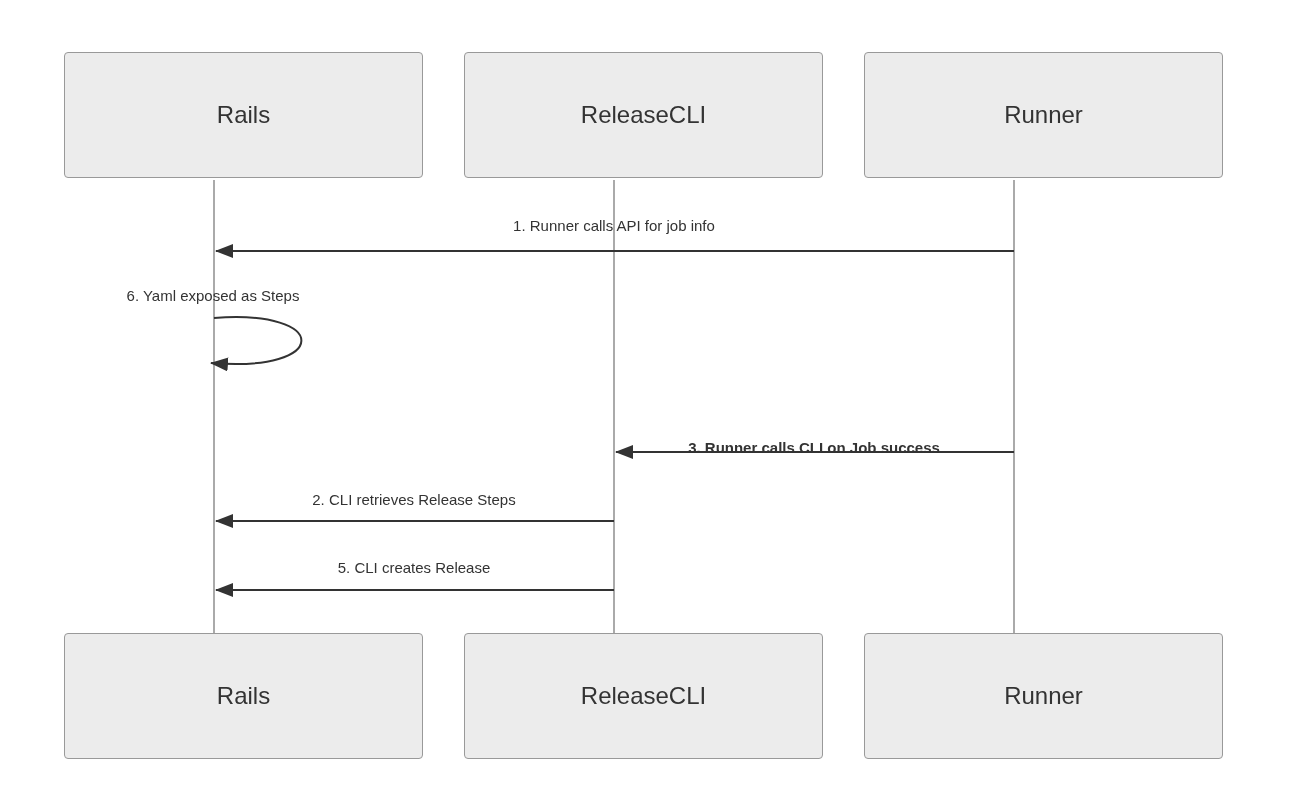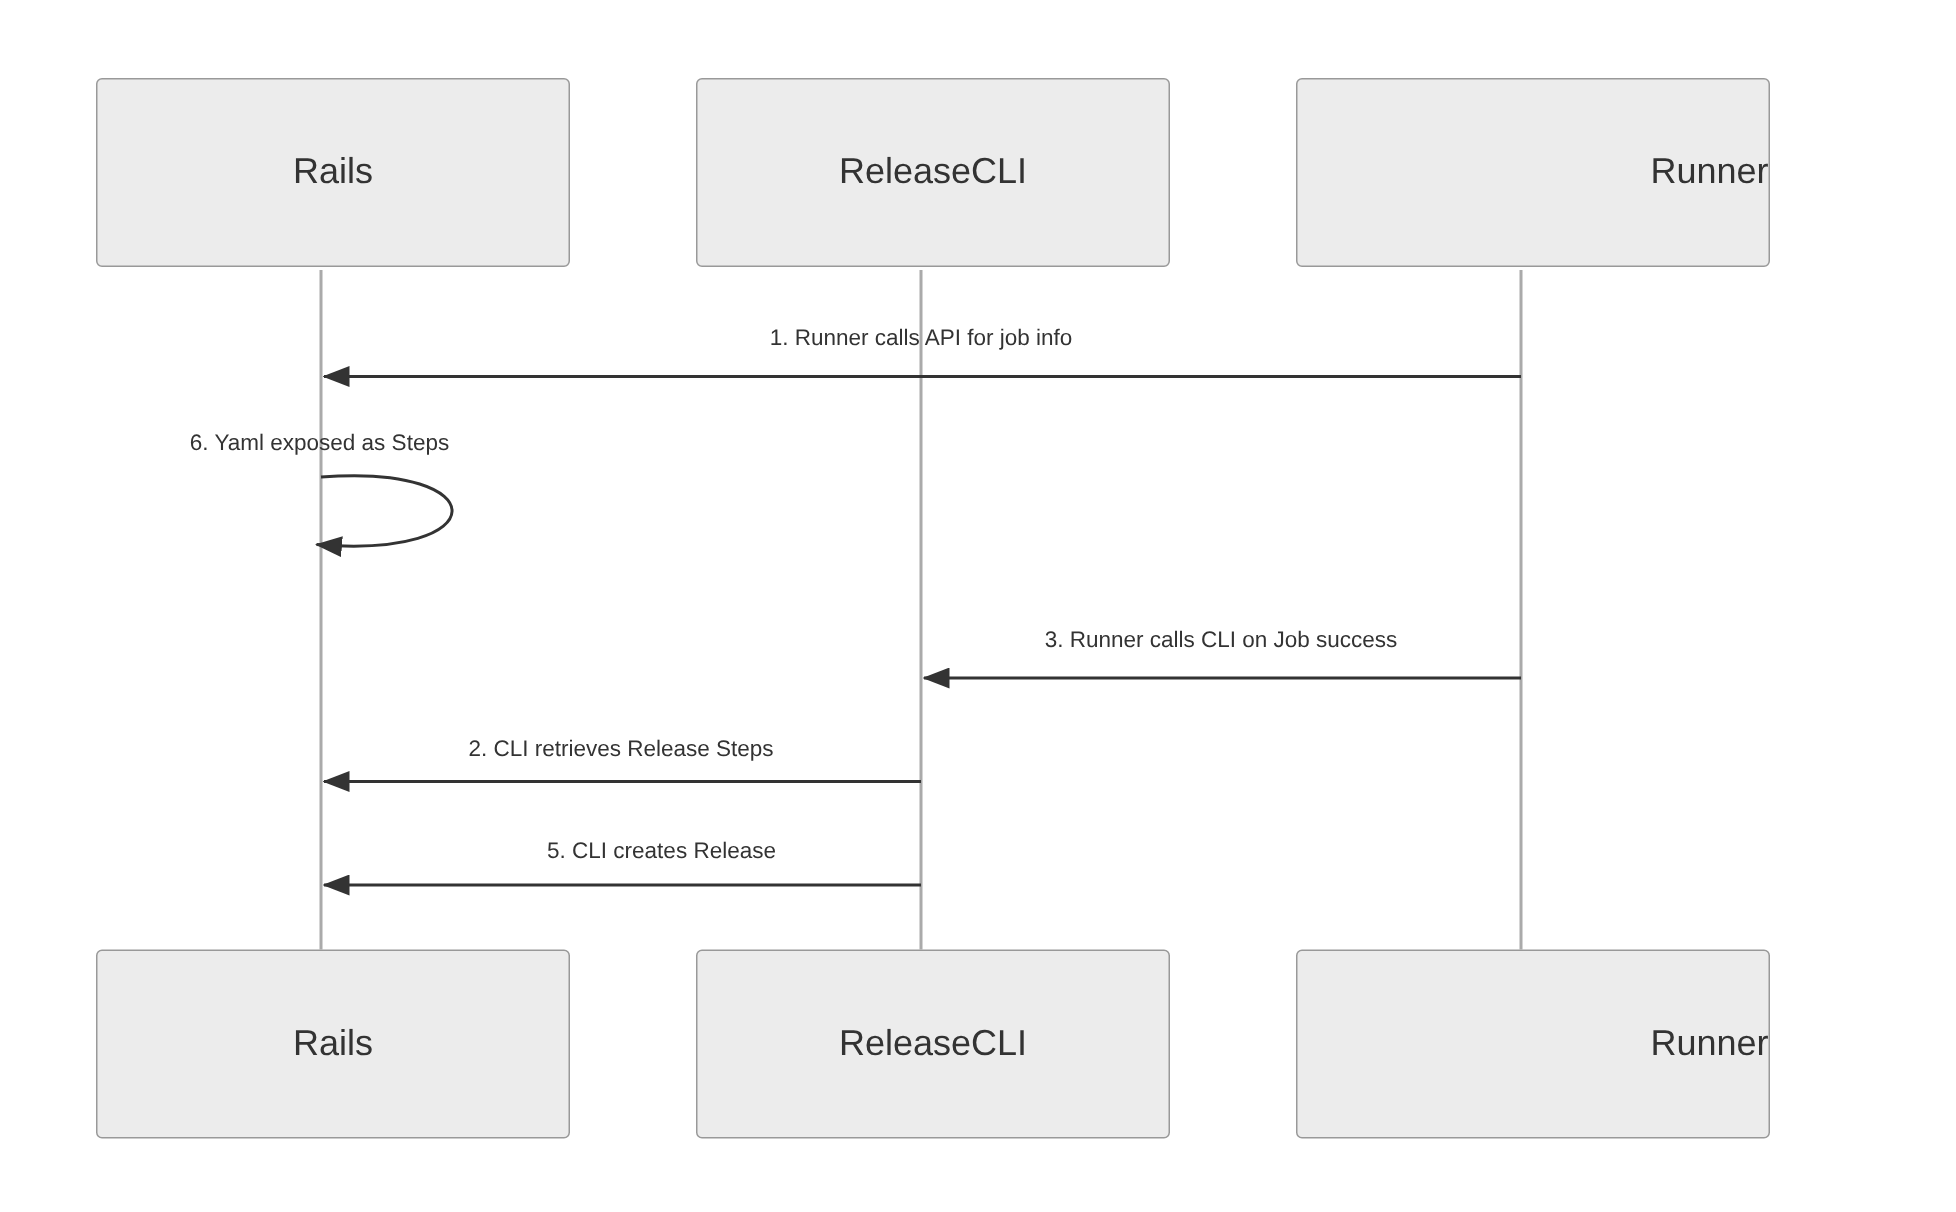"Rails" .actor-box { width: 316px -> 359px }
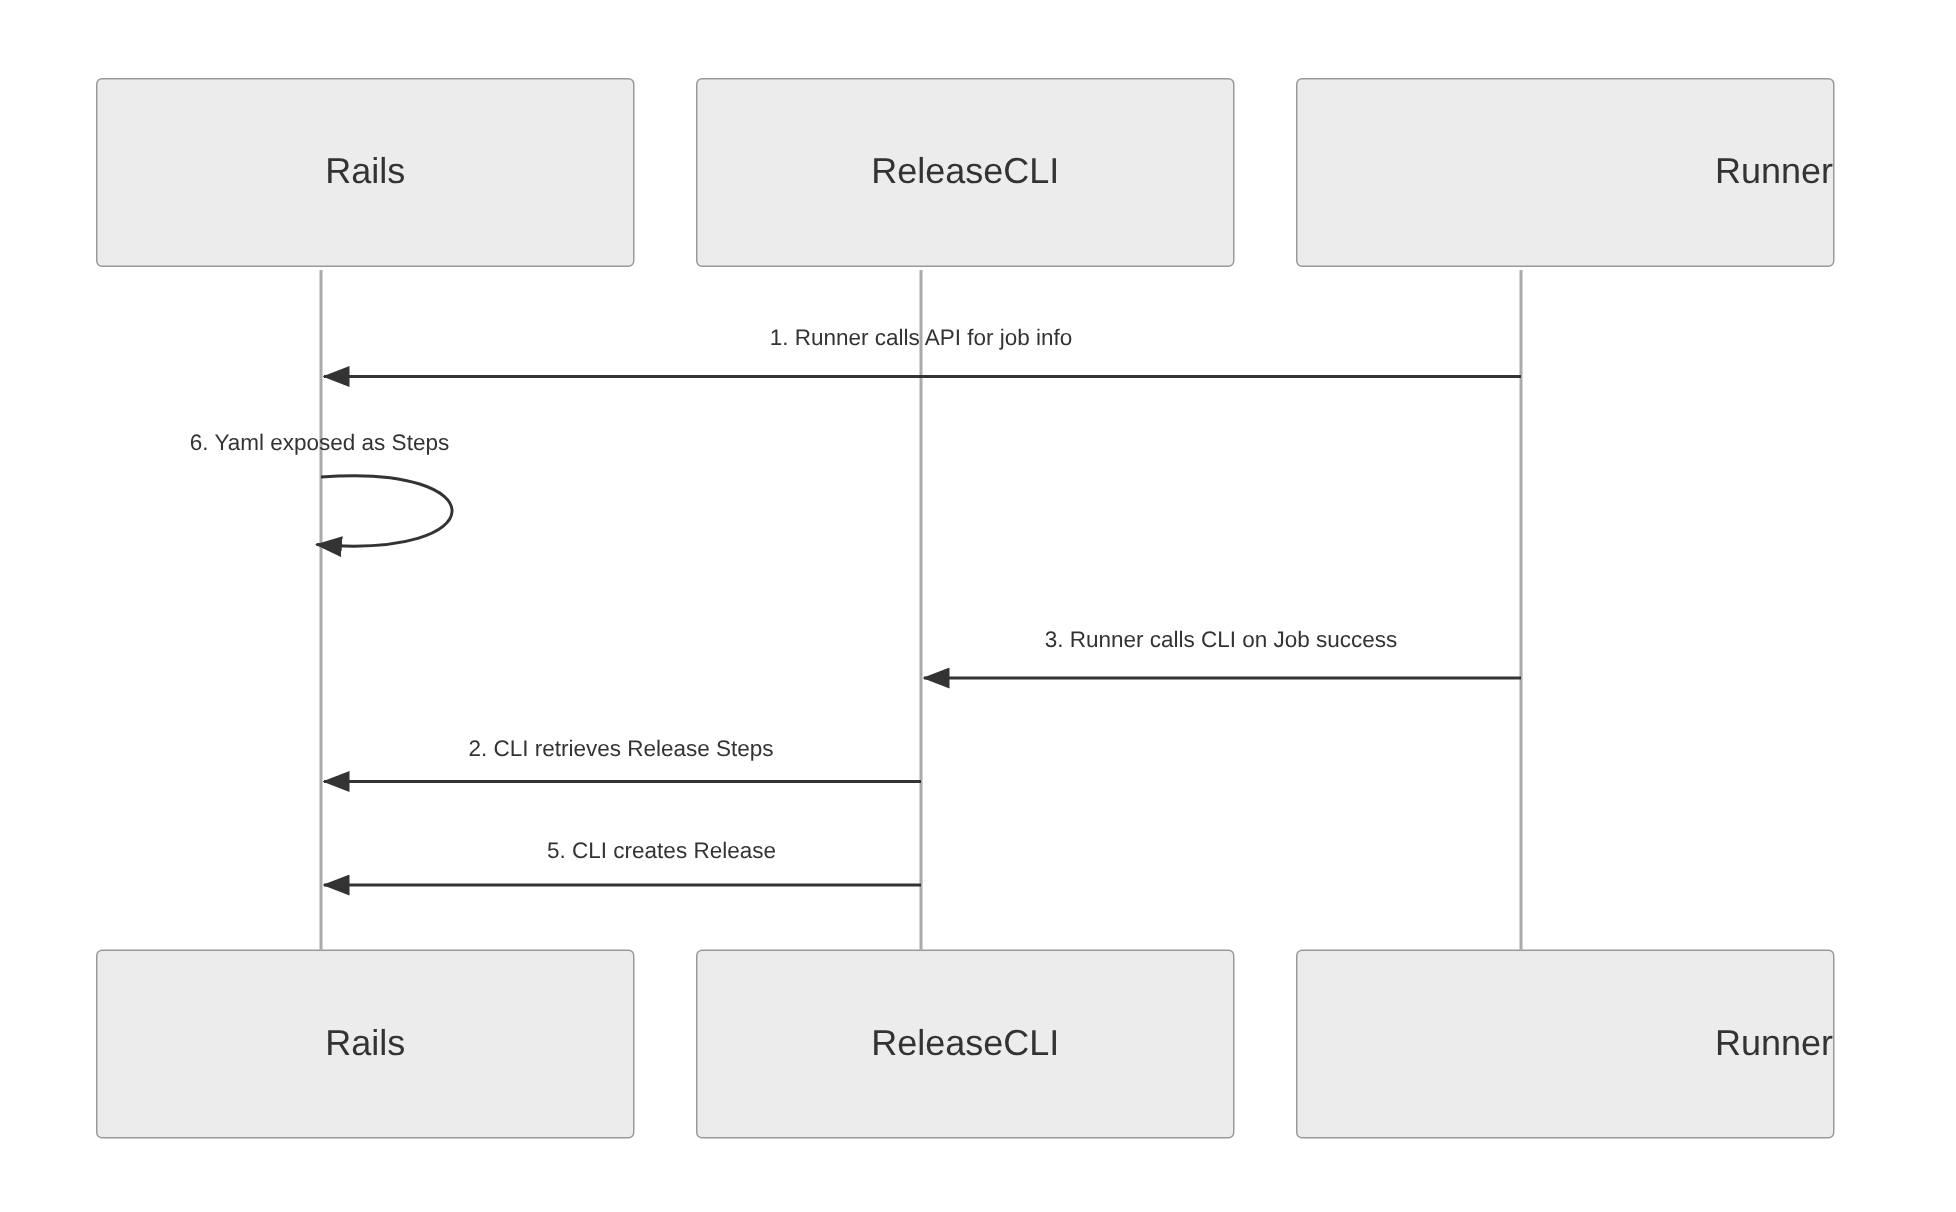"Runner" .col-c { justify-content: flex-end -> none }
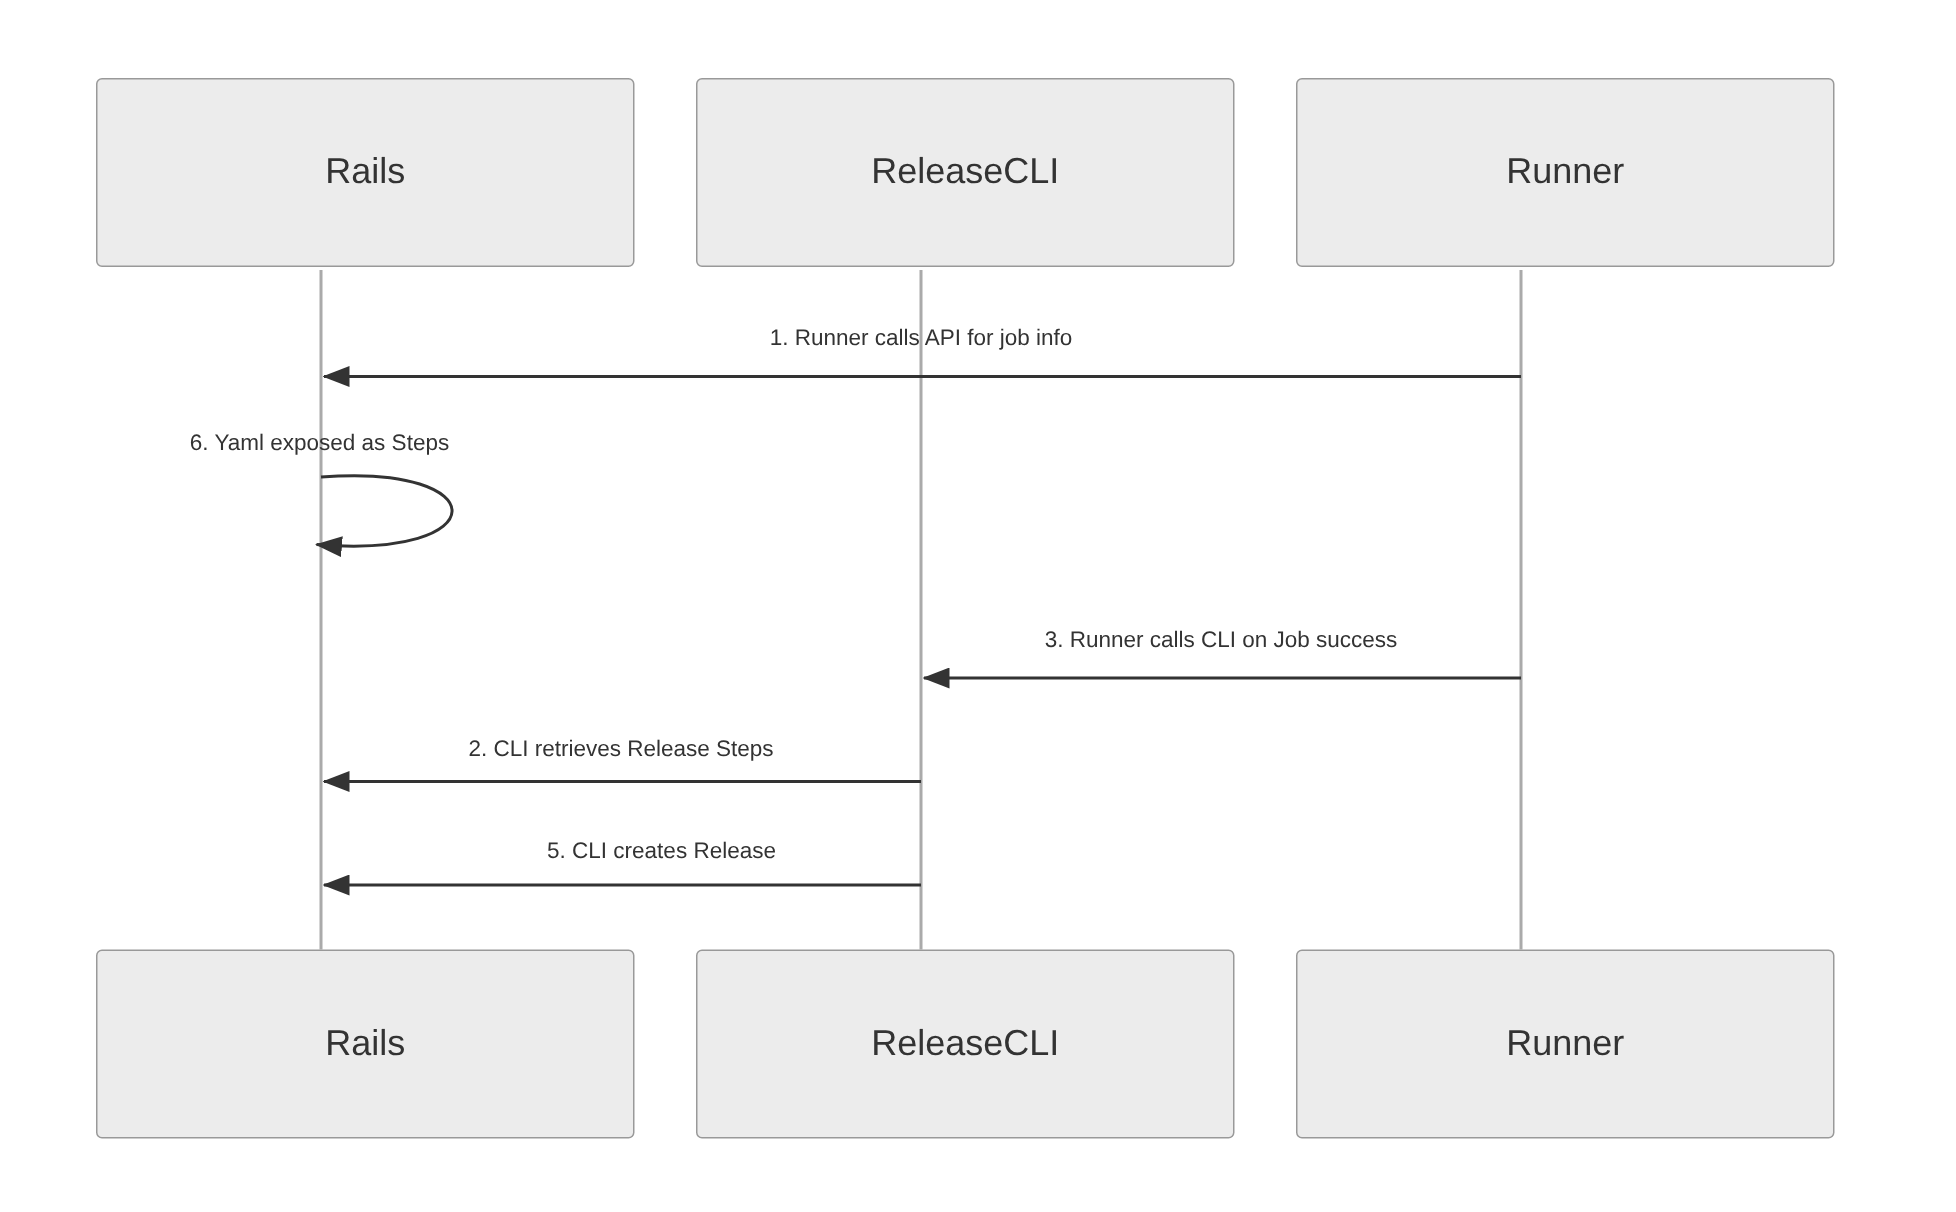"3. Runner calls CLI on" div.msg-label { font-weight: none -> bold; top: 414px -> 435px }
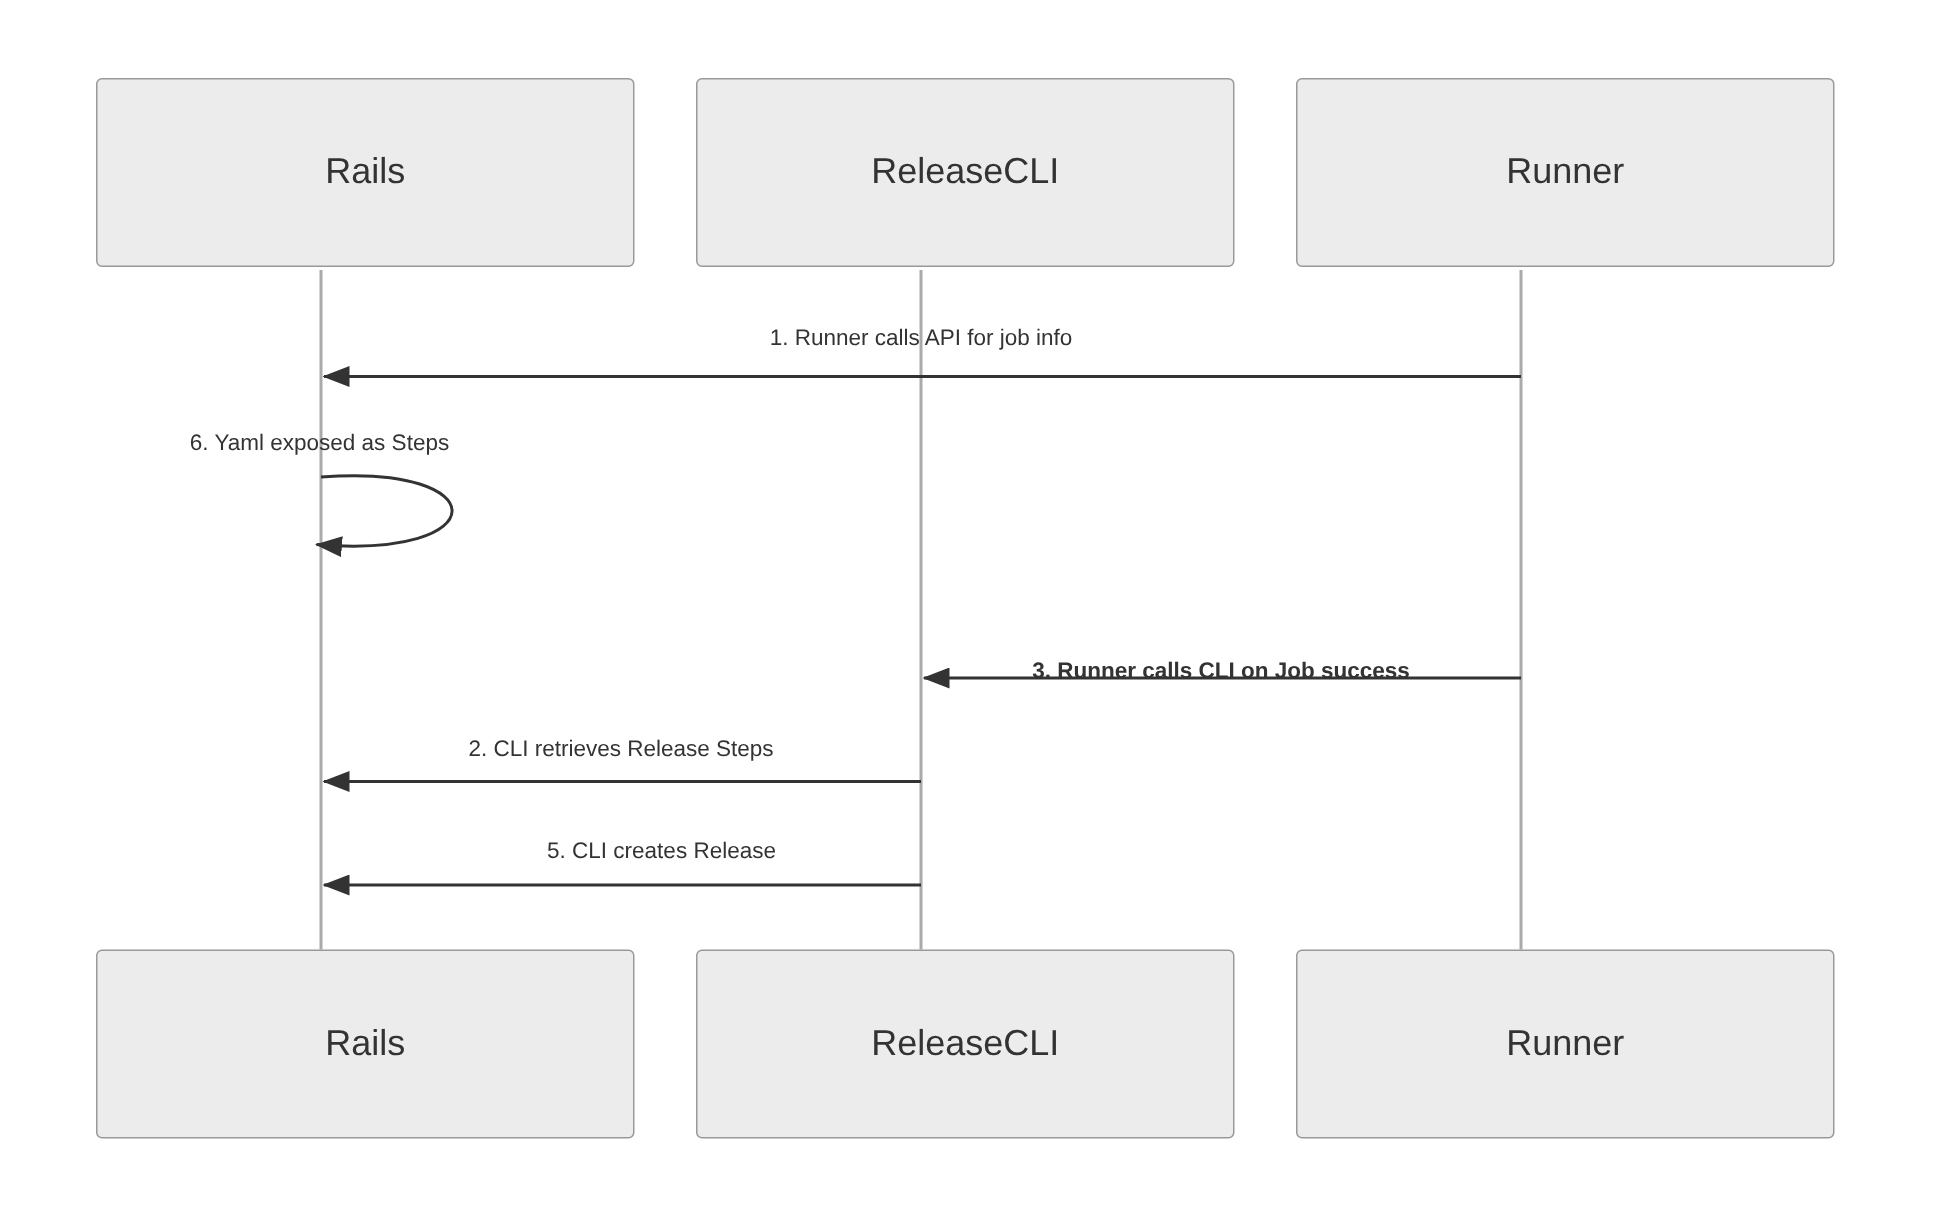"5. CLI creates Release" div.msg-label { margin-left: 27px -> none }
